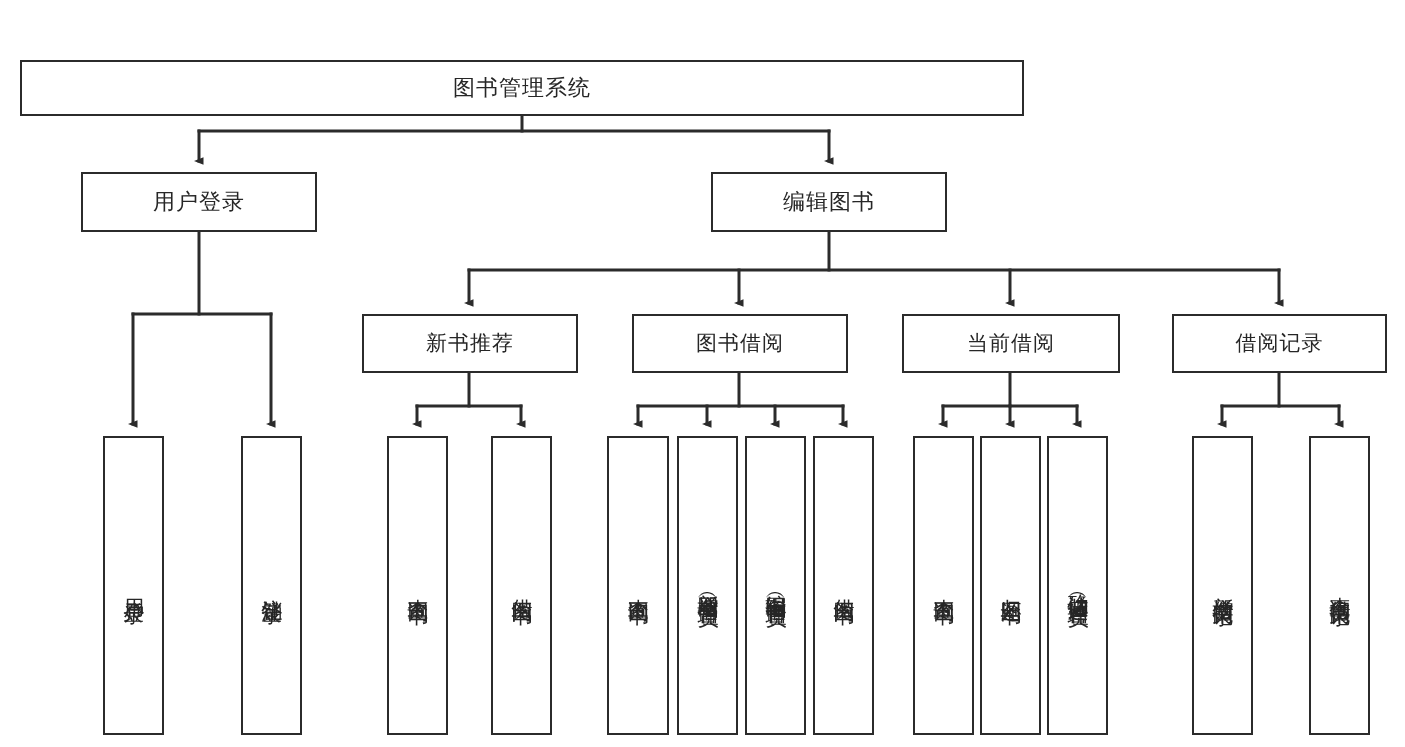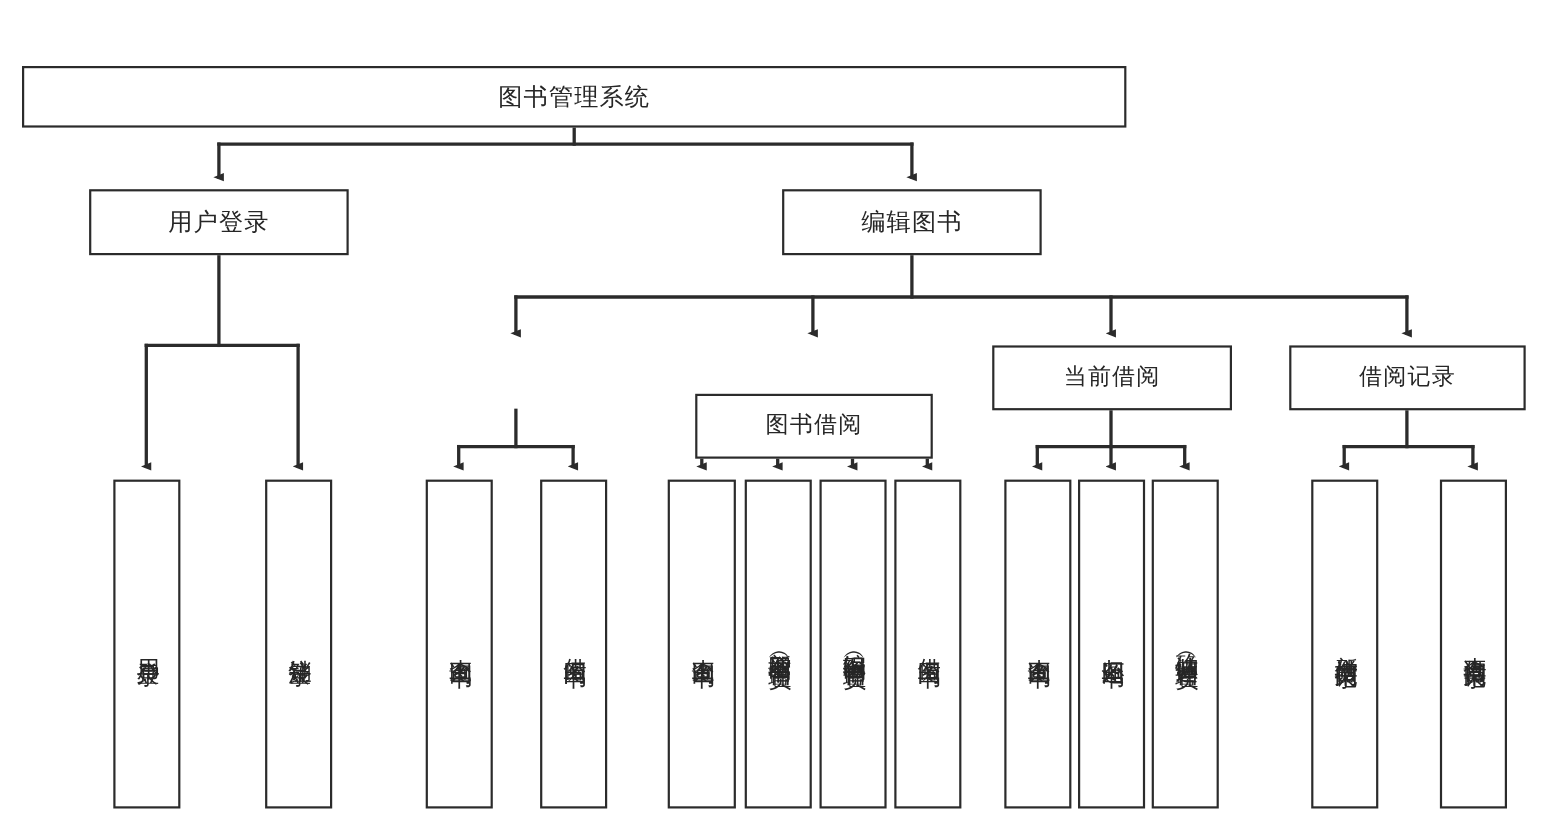"新书推荐" div.node-box { html: none -> <div> <span>新书推荐</span> </div> }
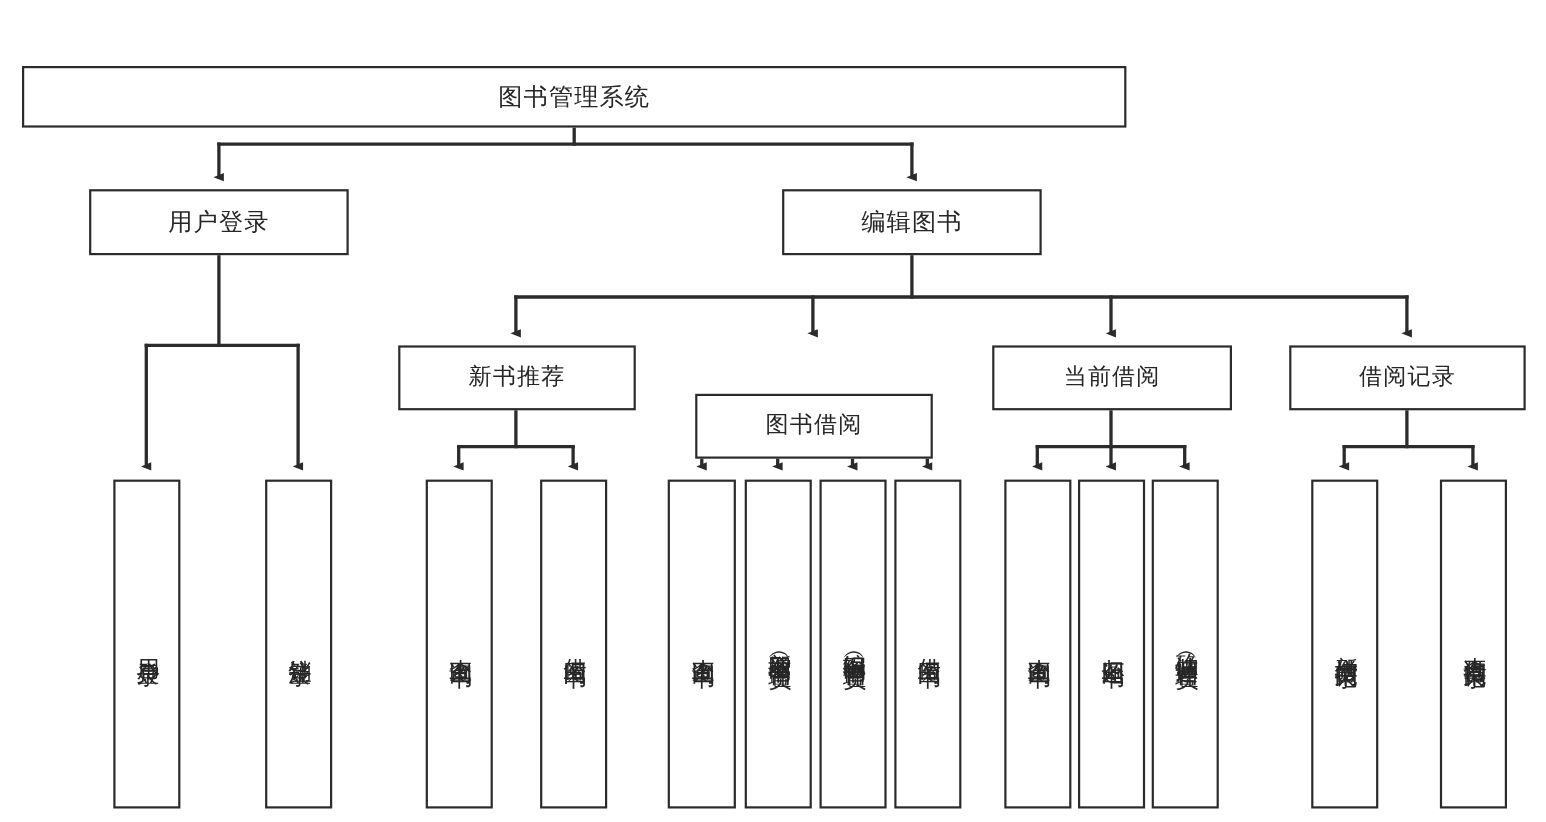"图书借阅" div.node-box { margin-top: 44px -> none }
